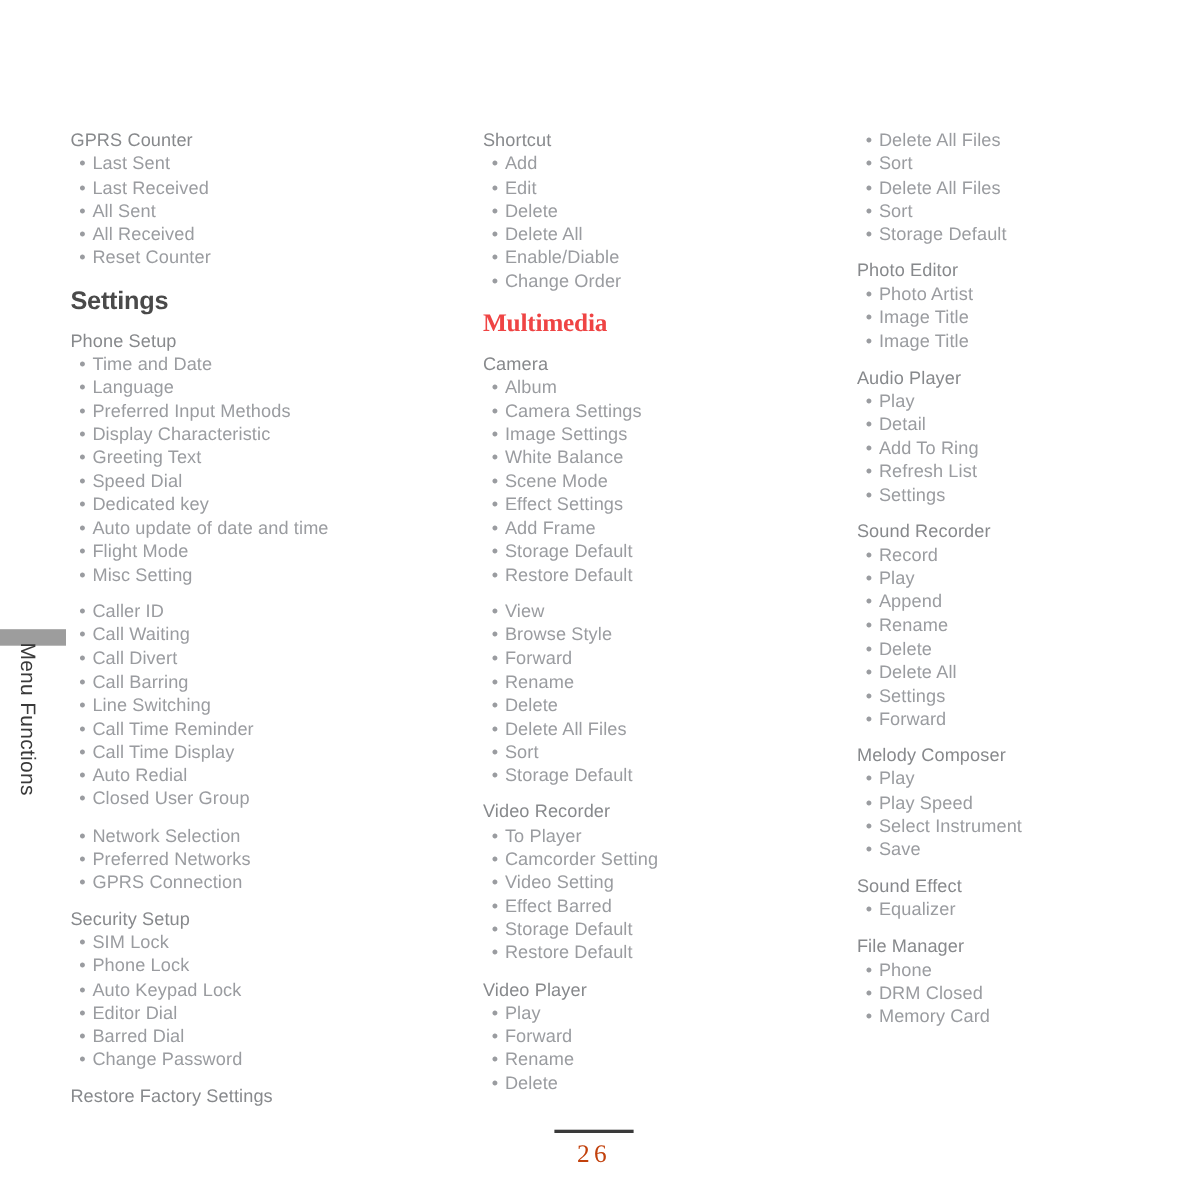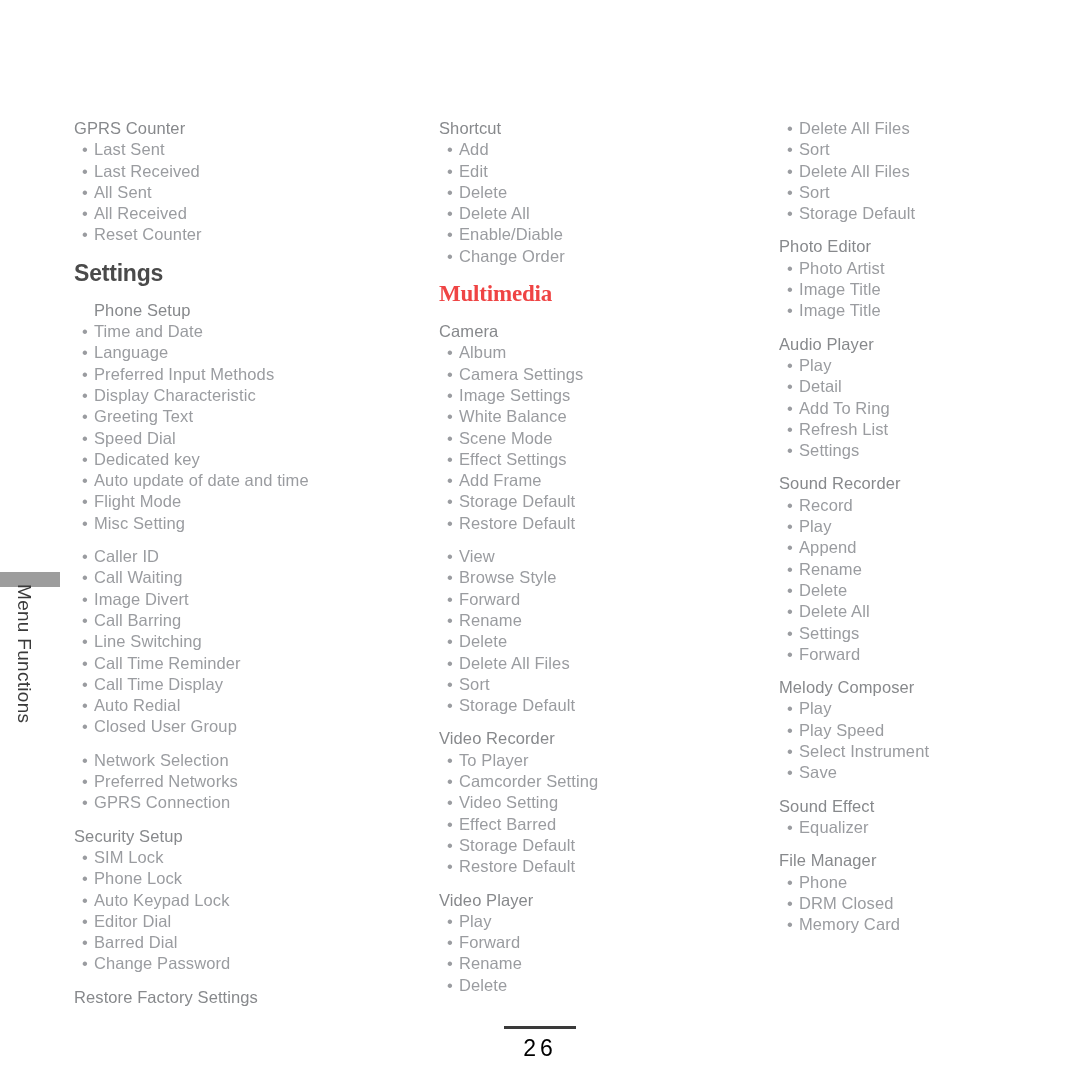"GPRS Counter" #col-0 { left: 74px -> 64px }
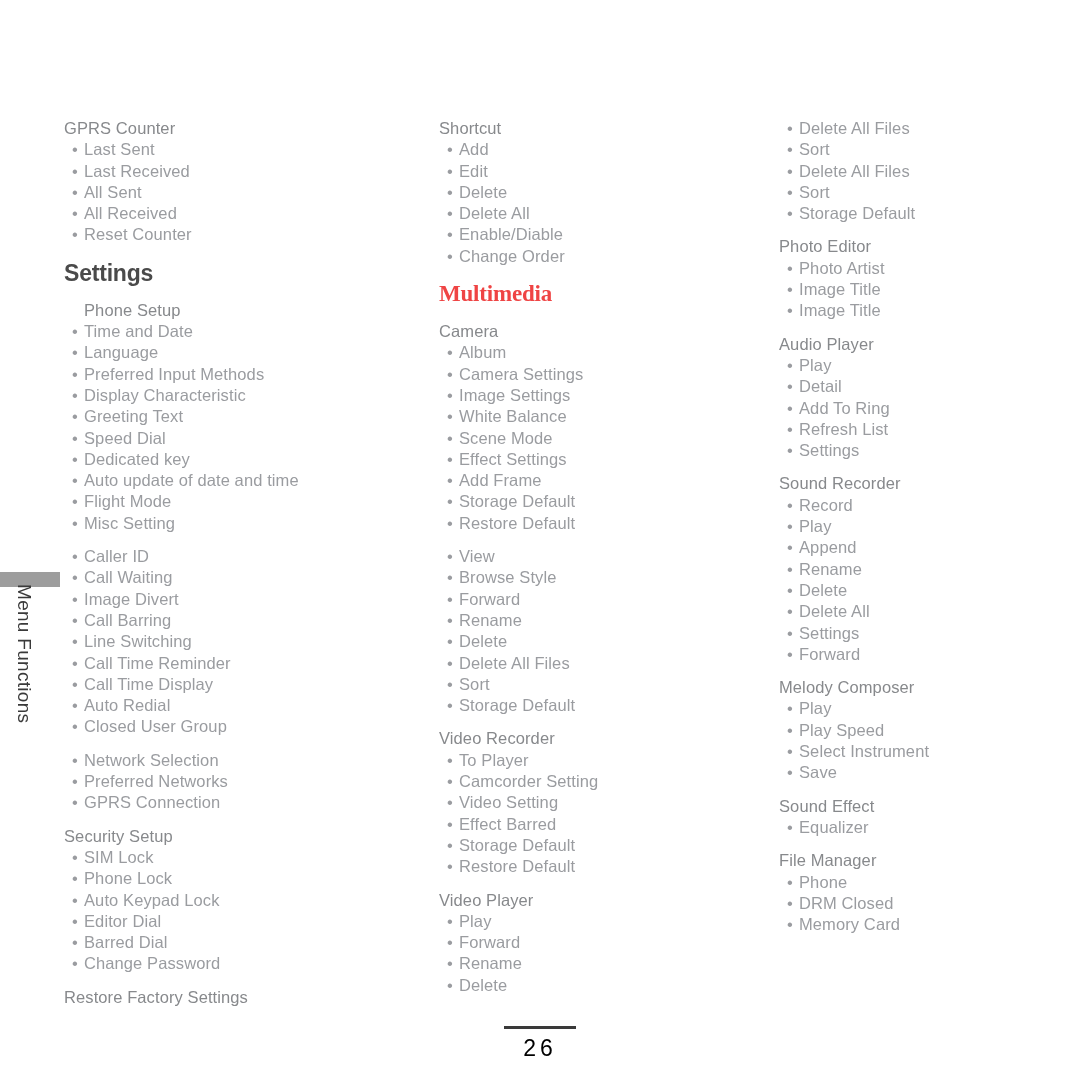"Phone Setup" div.section-title { margin-left: 20px -> none }
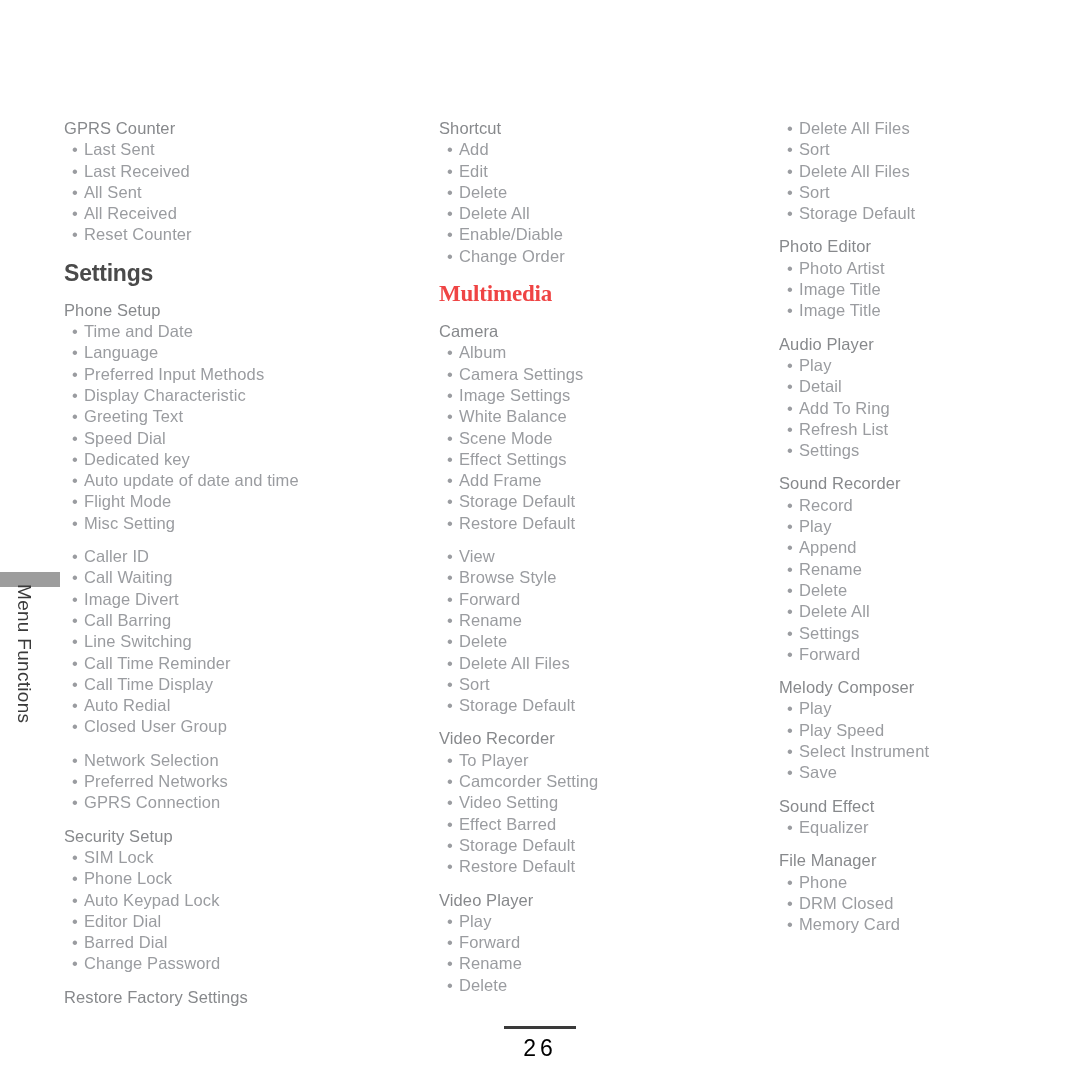"Image Divert" span { text: Image -> Call }
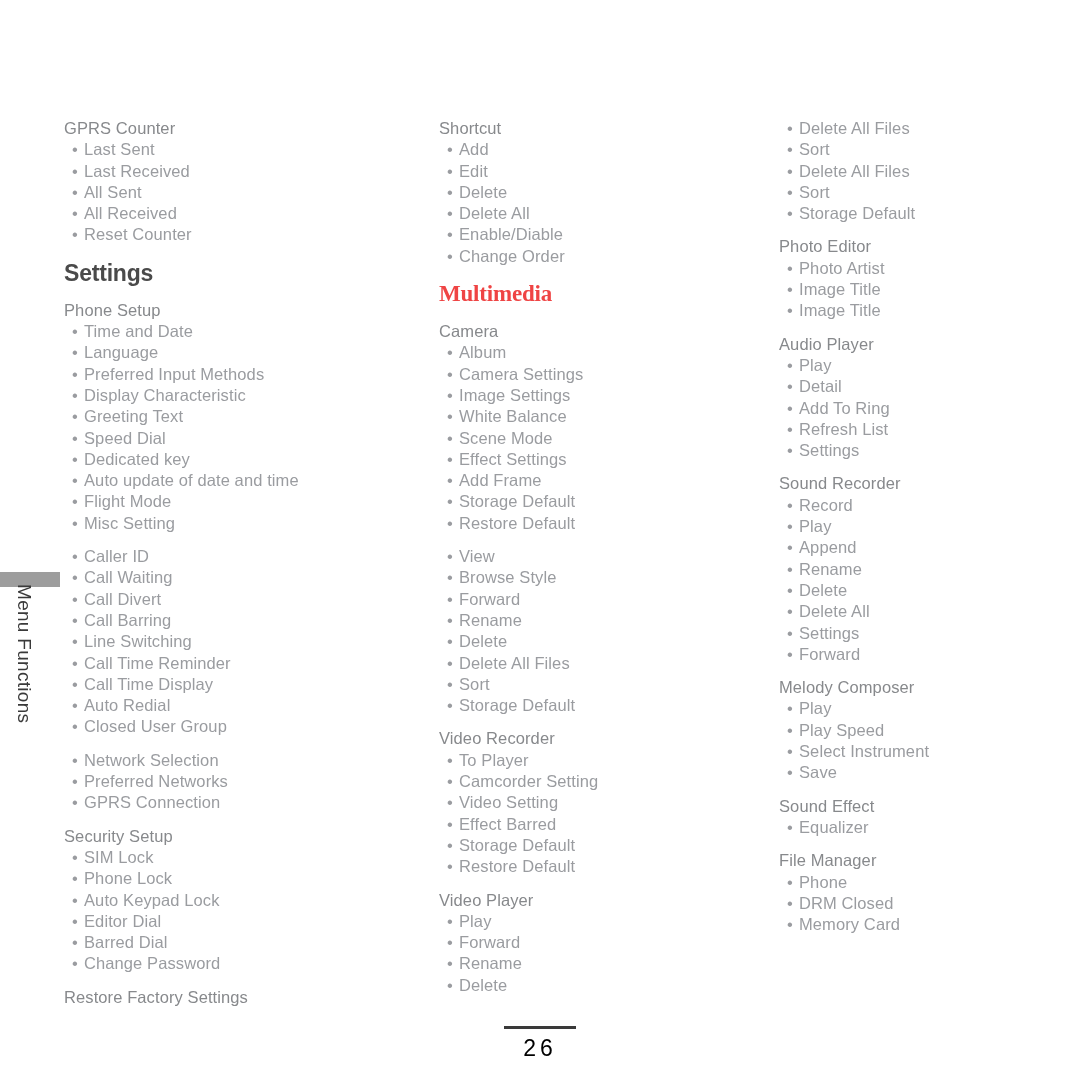"26" #page-number { color: #000000 -> #c2410c; font-family: Liberation Sans, sans-serif -> Liberation Serif, serif }
